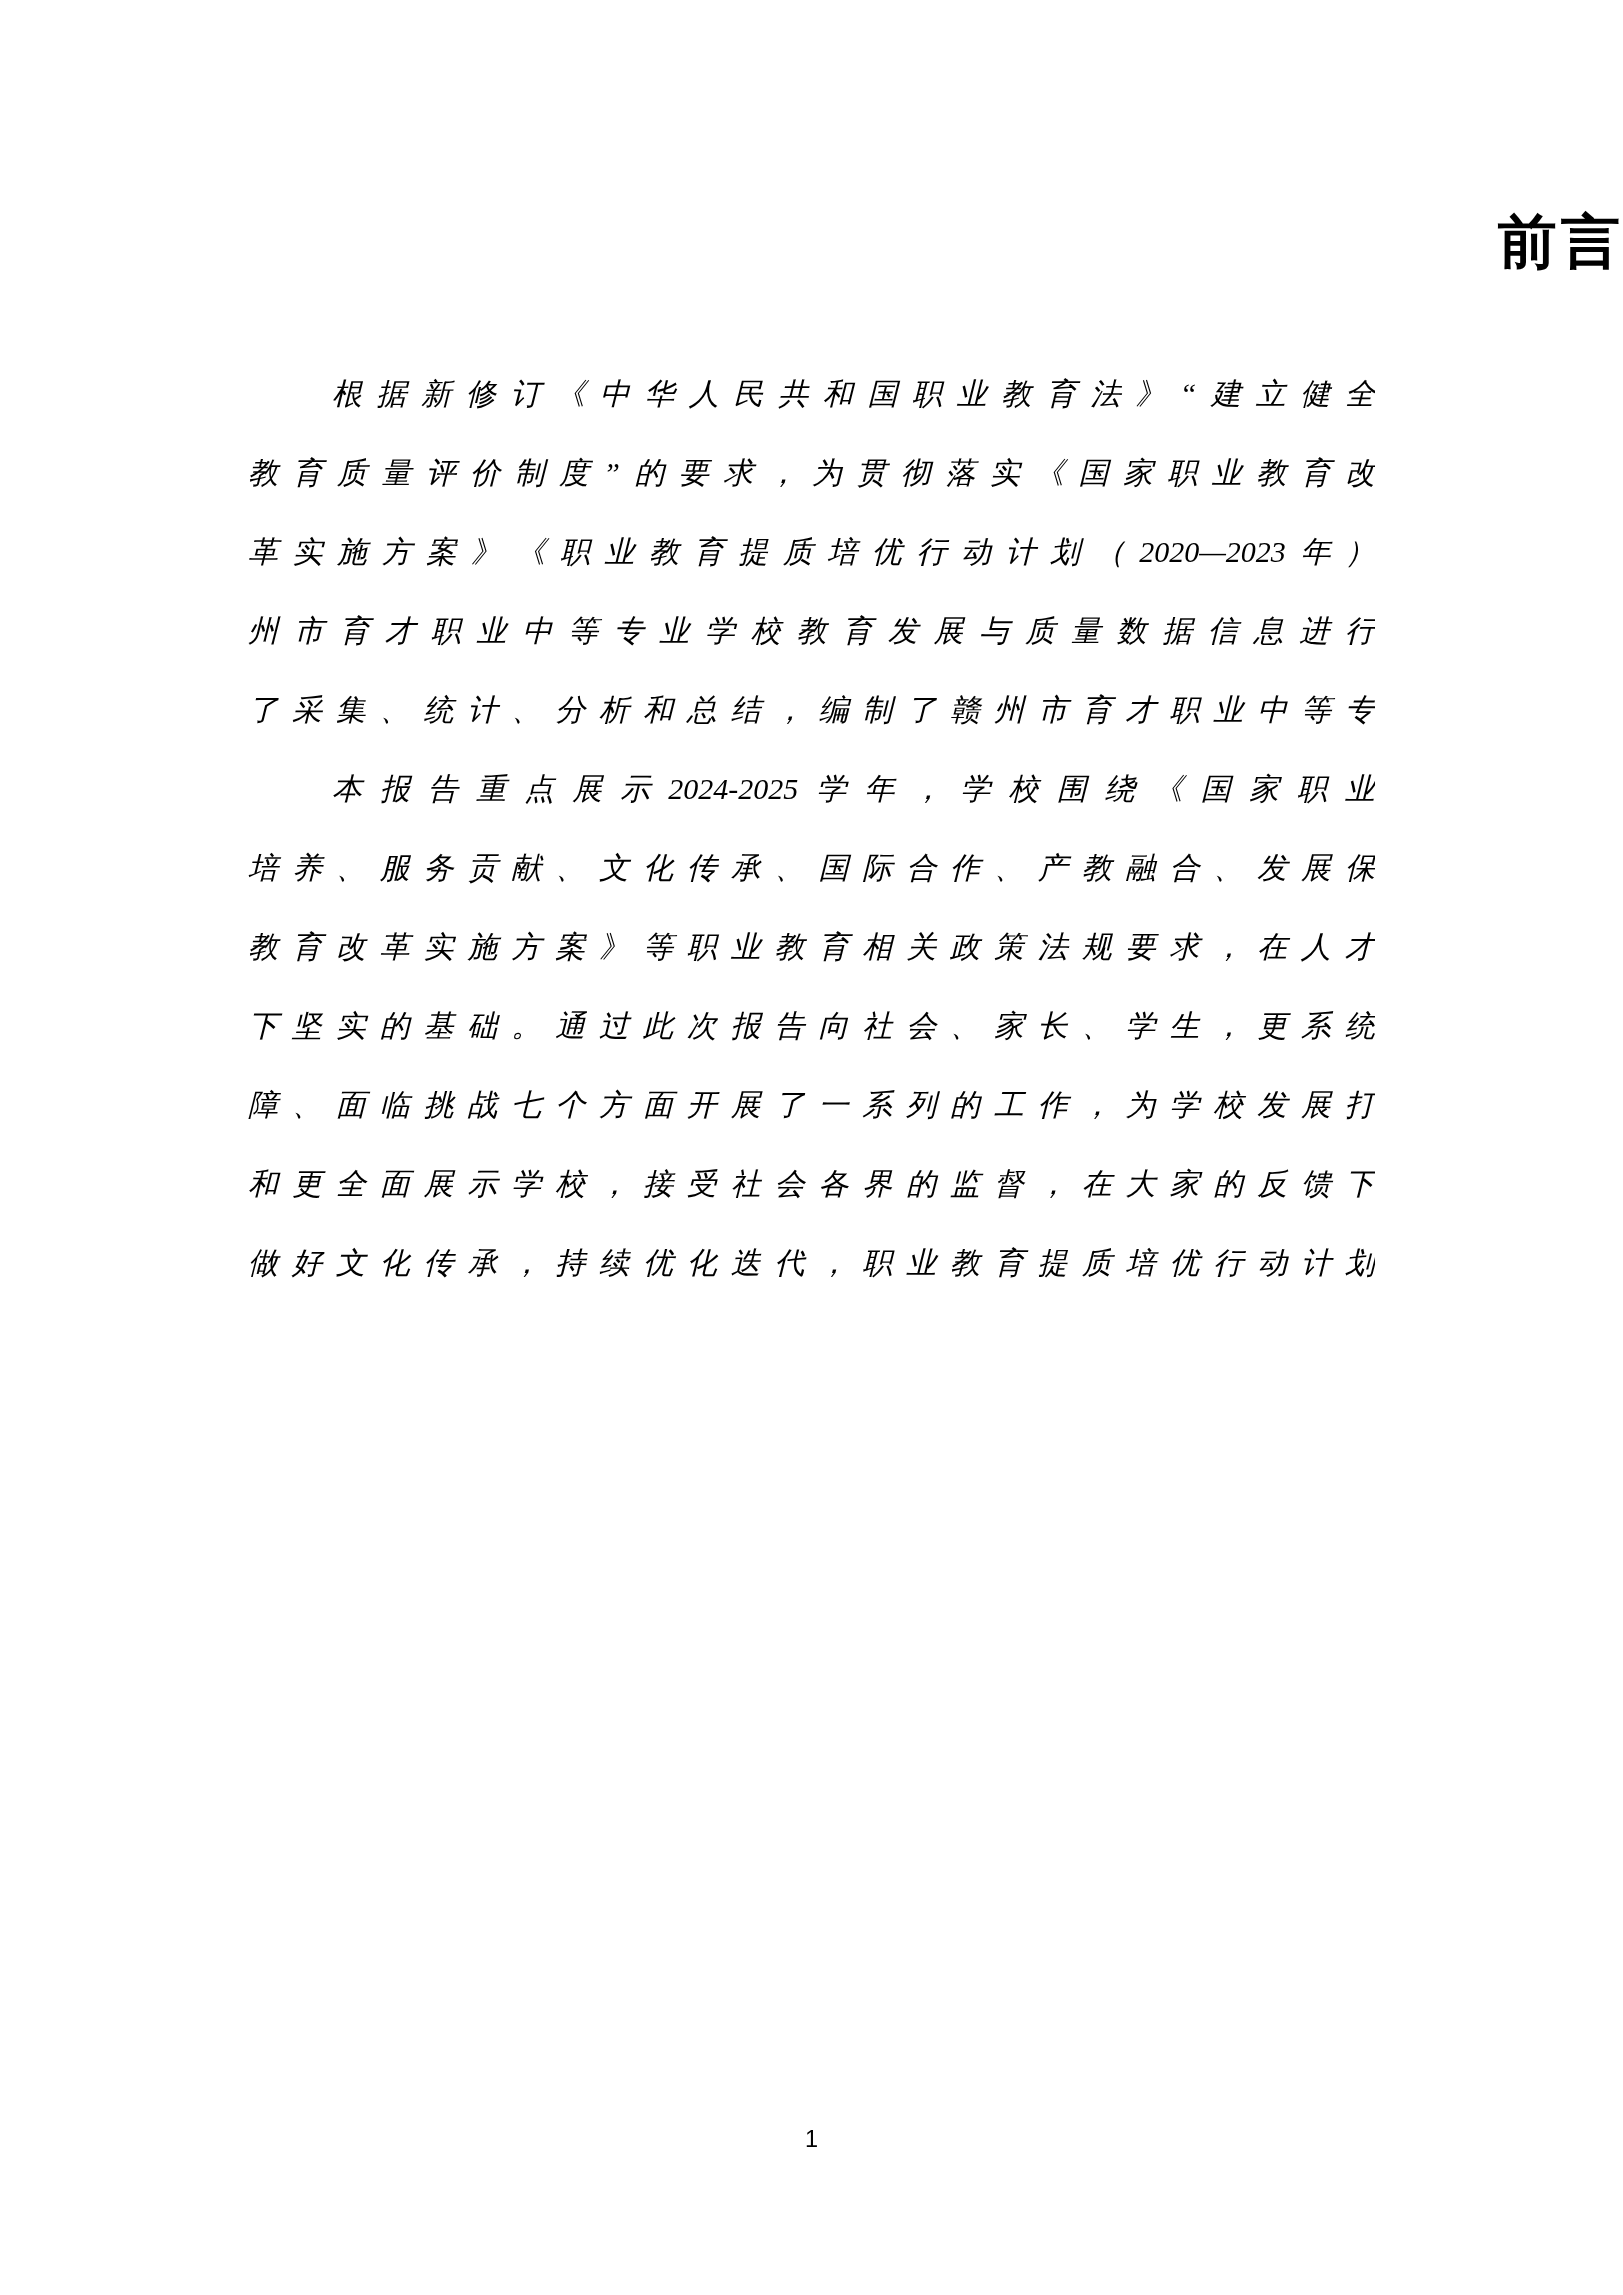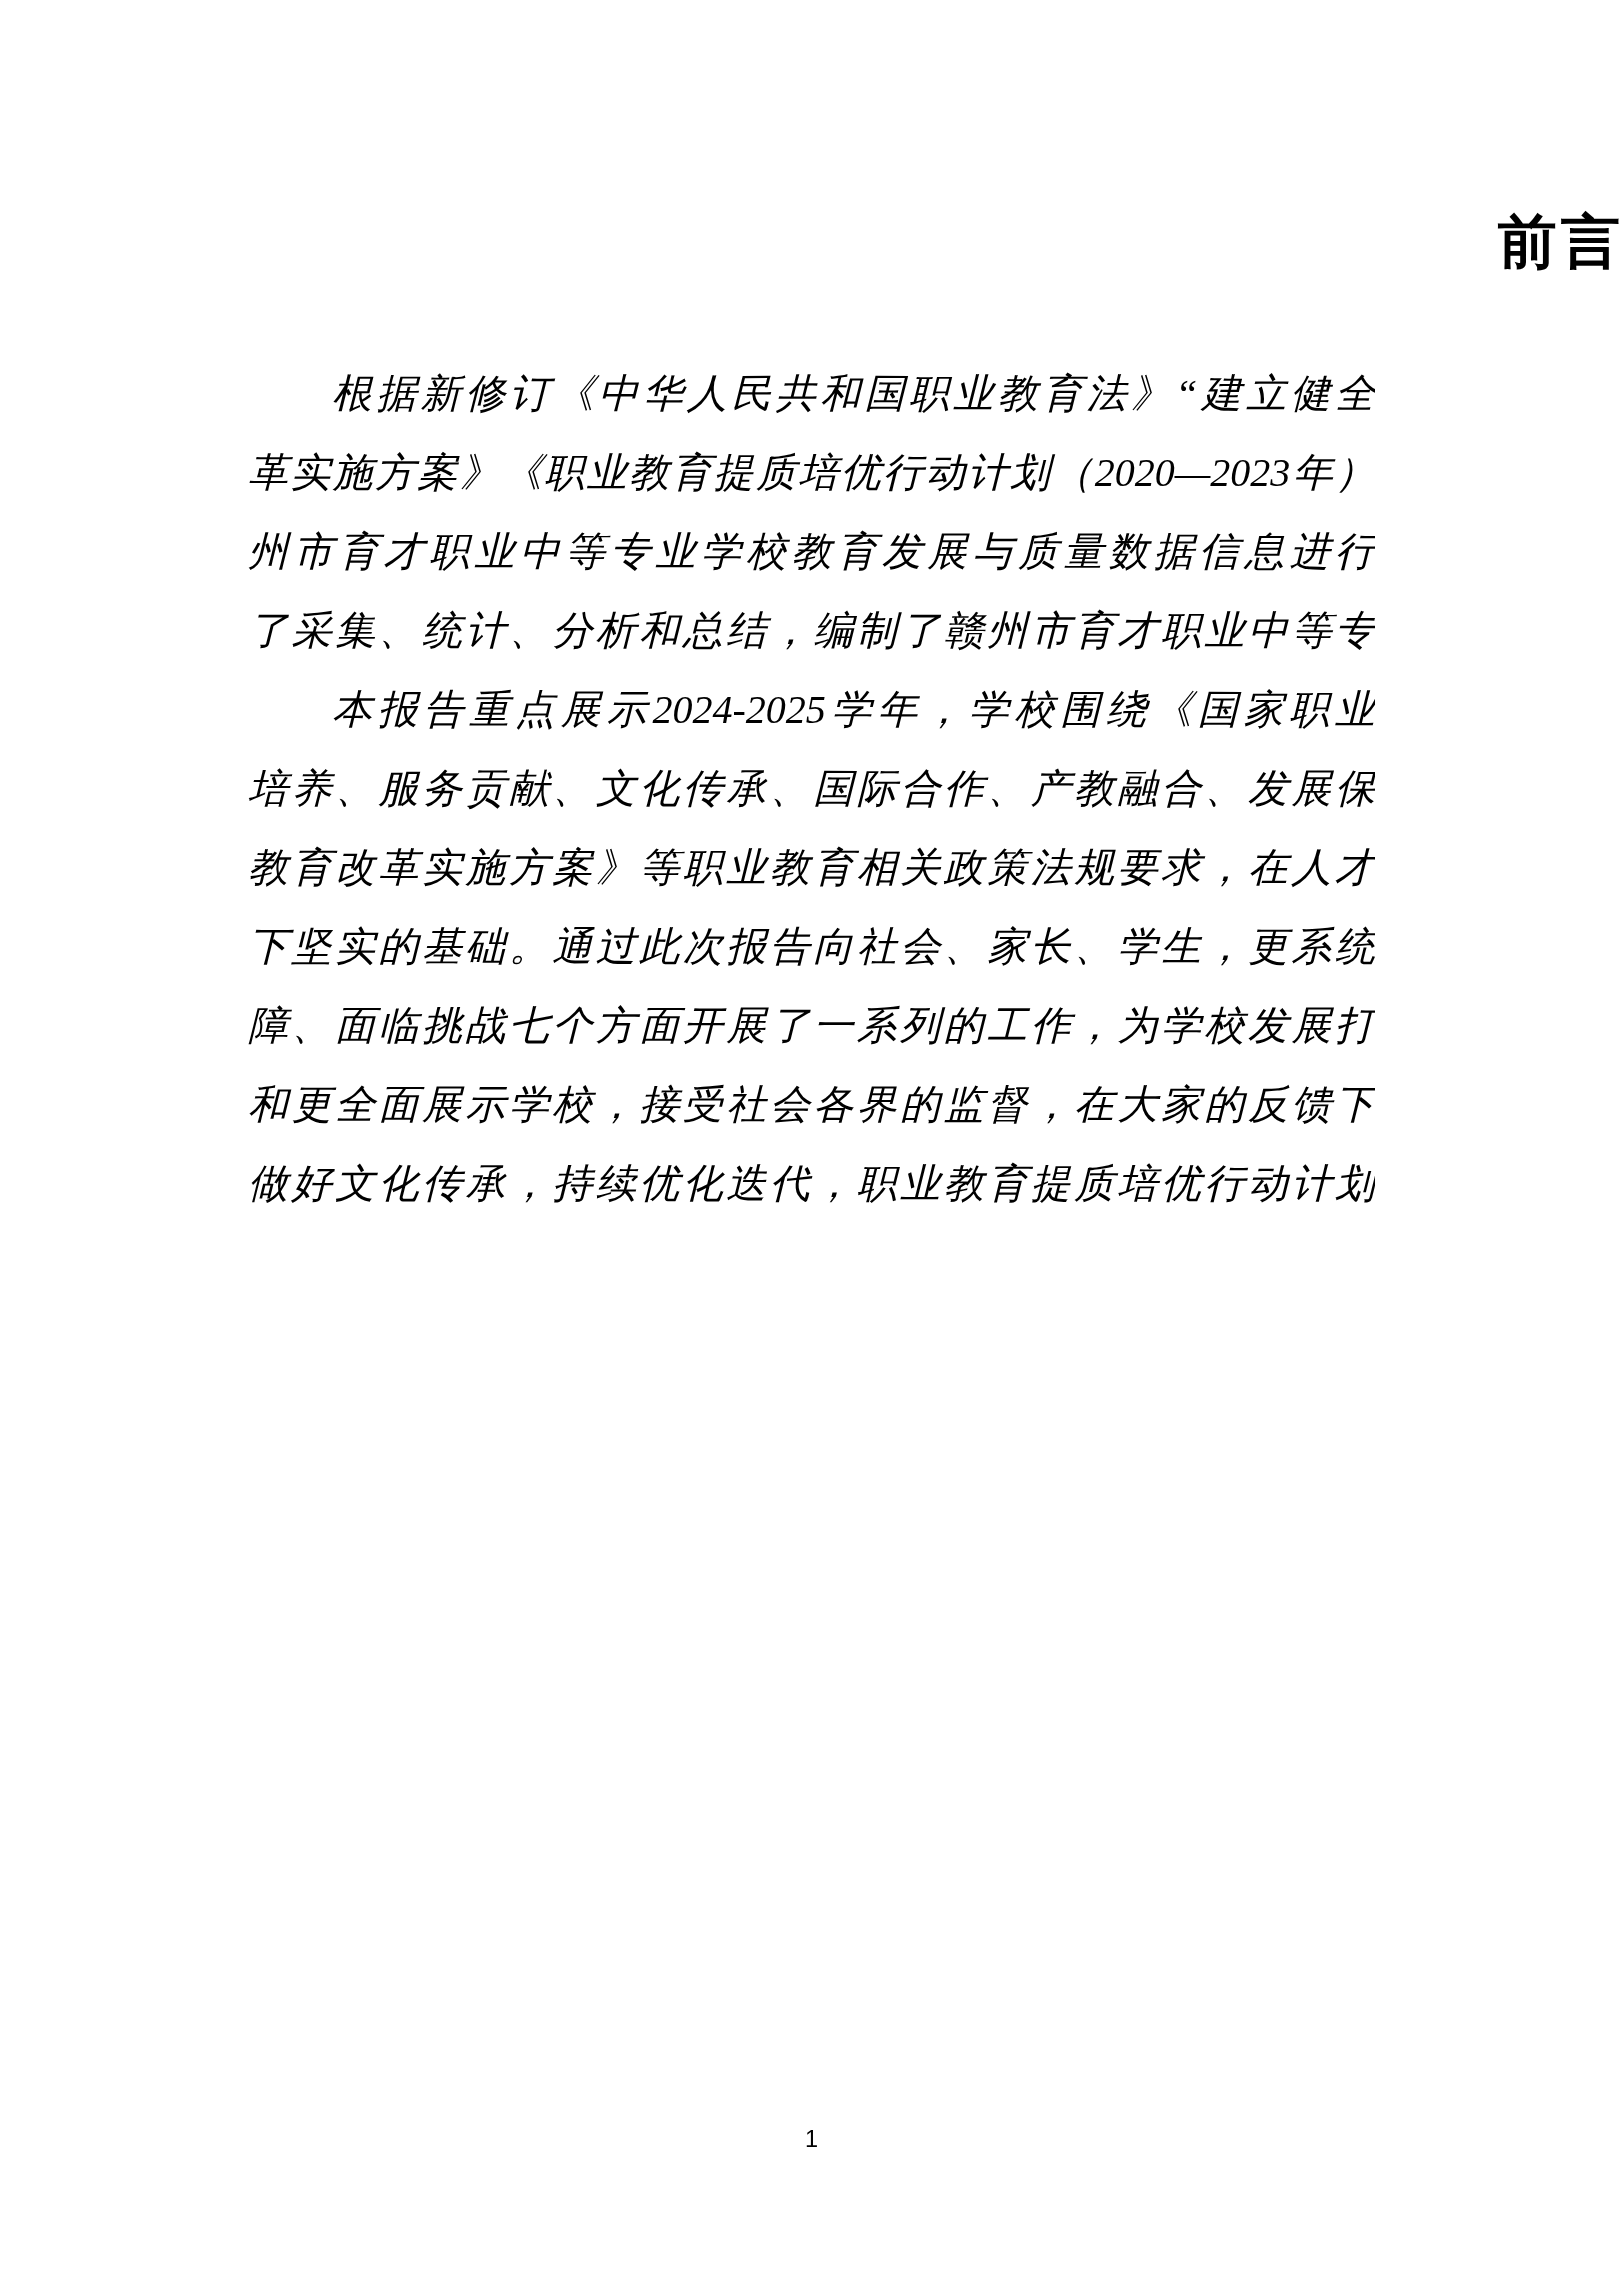"根据新修订《中华人民共和国职业教育法》“建立健全" .body-text { font-size: 40px -> 30px }
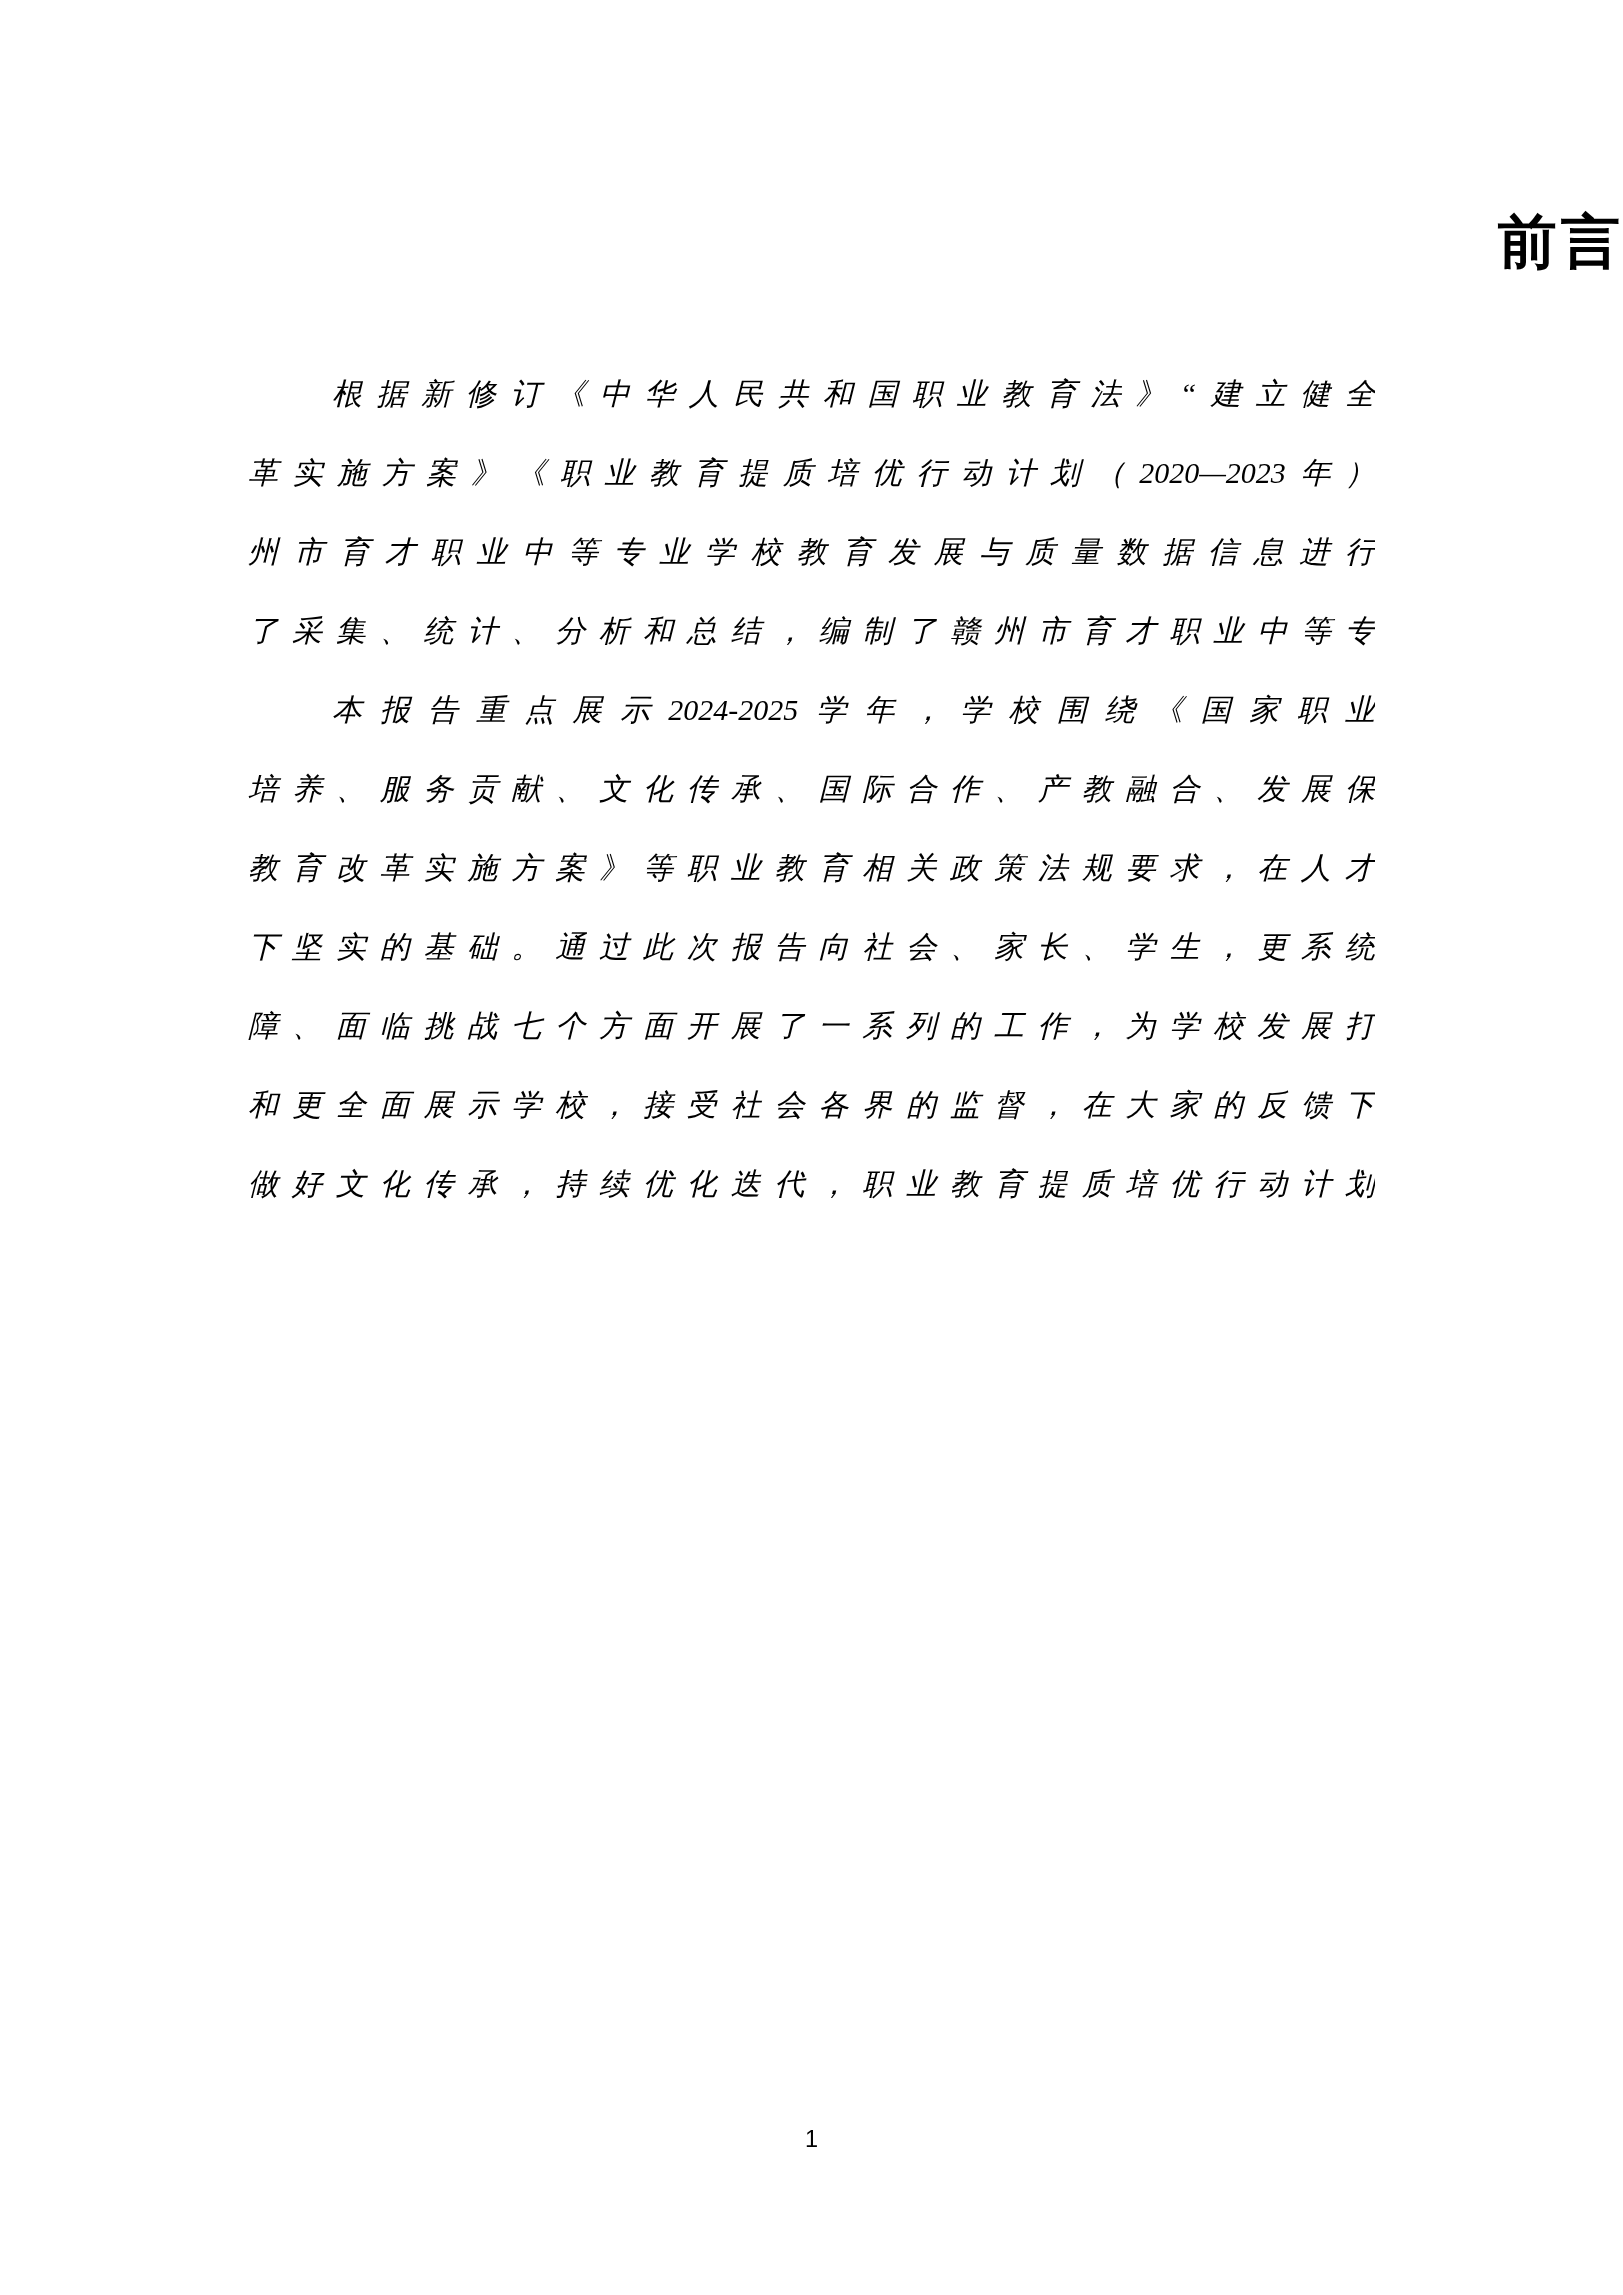"教育质量评价制度”的要求，为贯彻落实《国家职业教育改" div.line { html: none -> <div>教育质量评价制度”的要求，为贯彻落实《国家职业教育改</div> }
